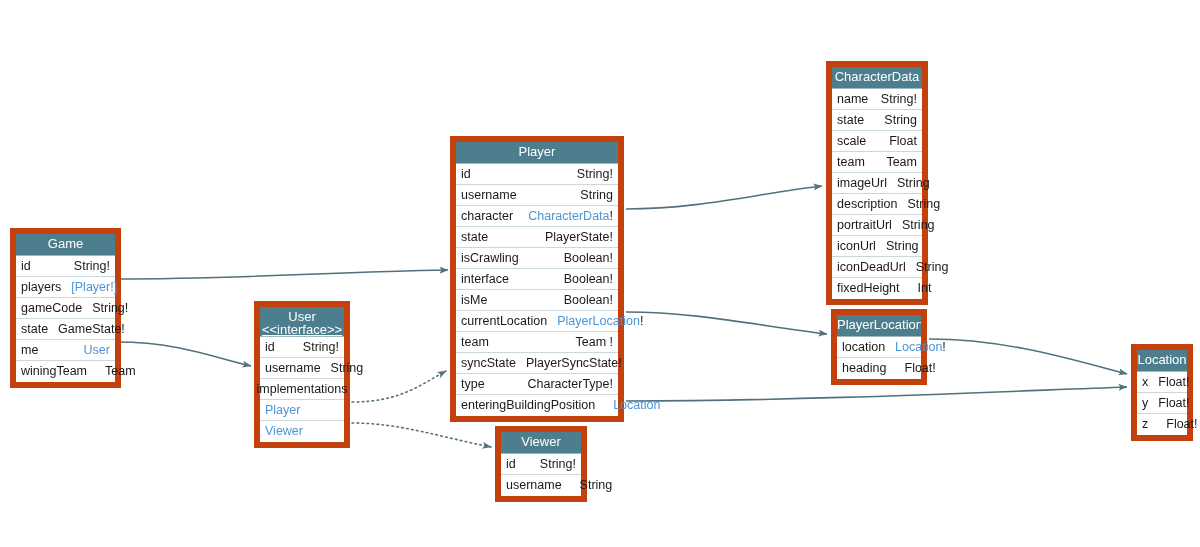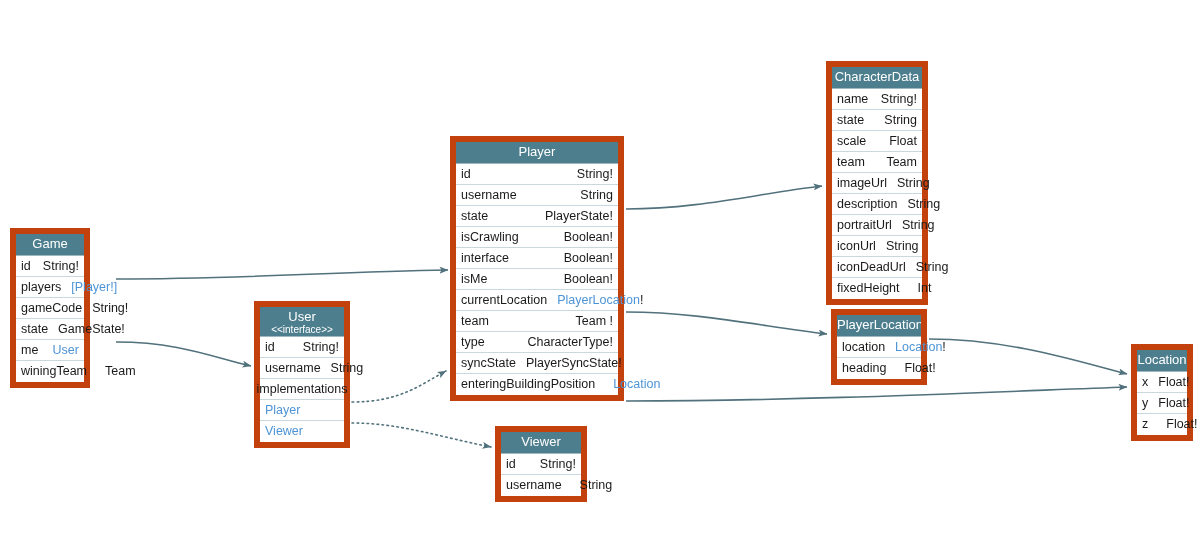"character" div.row { html: none -> <div> <span>character</span> <span><span>CharacterData</span><span>!</span></span> </div> }
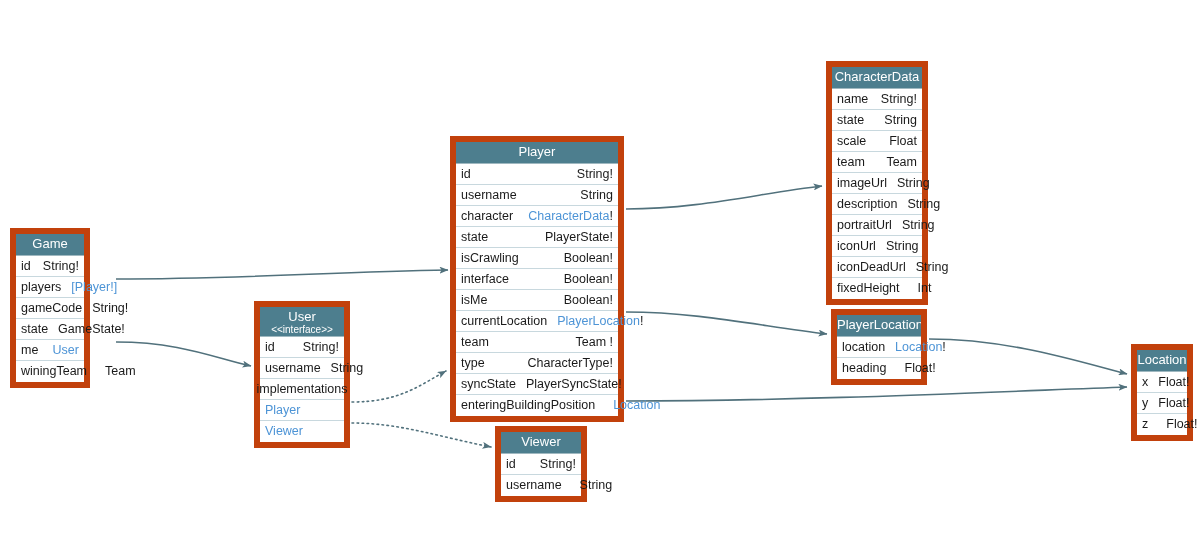"Game" div.entity { width: 80px -> 111px }
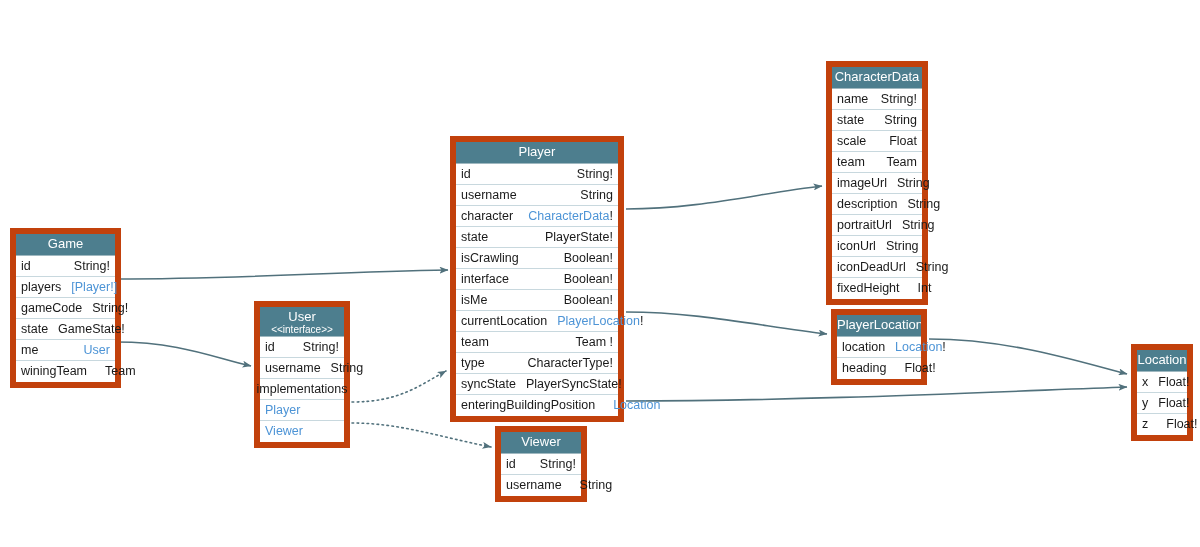"<<interface>>" .entity-header .hdr-sub { font-size: 10px -> 13px; text-decoration: none -> underline }
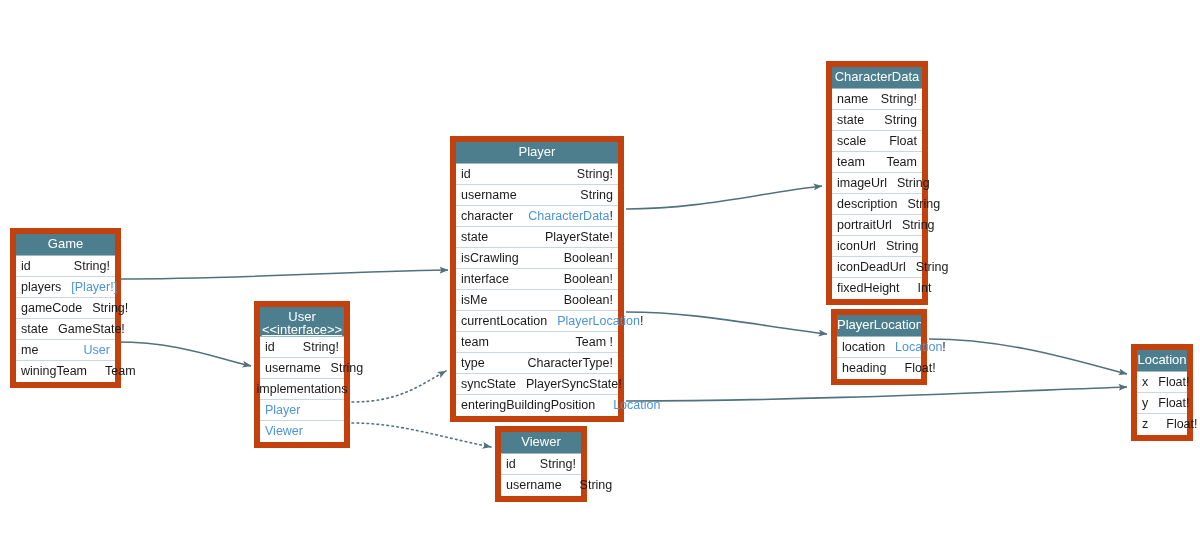"type" div.row { order: before "syncState" -> after "syncState" }
